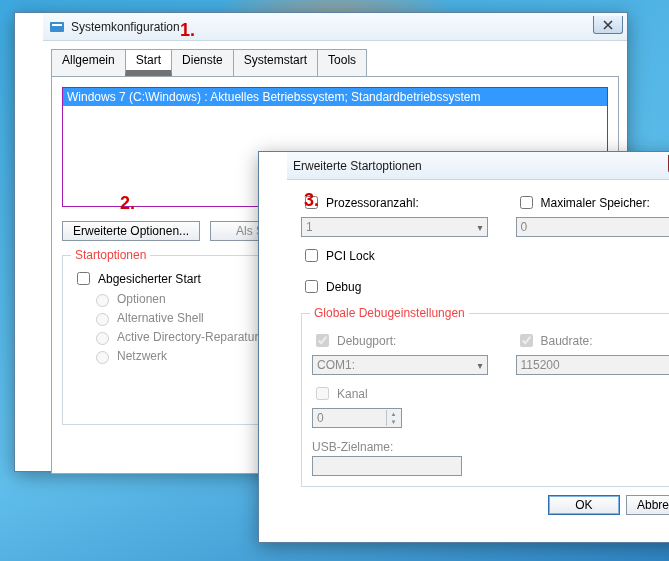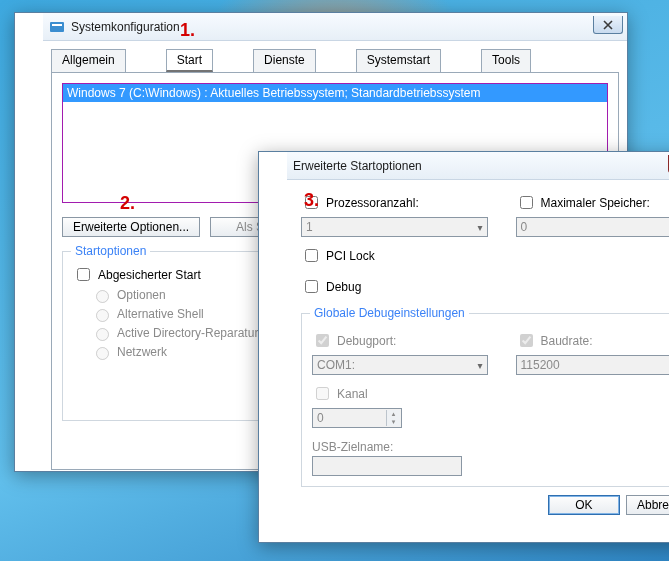"Allgemein" .tabs { gap: 41px -> none }
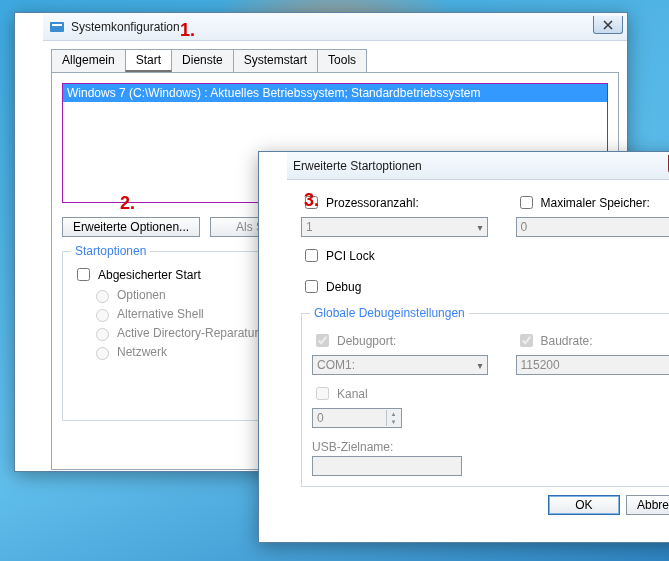"Start" .tab.active { border-bottom: 2px solid #737373 -> 6px solid #737373 }
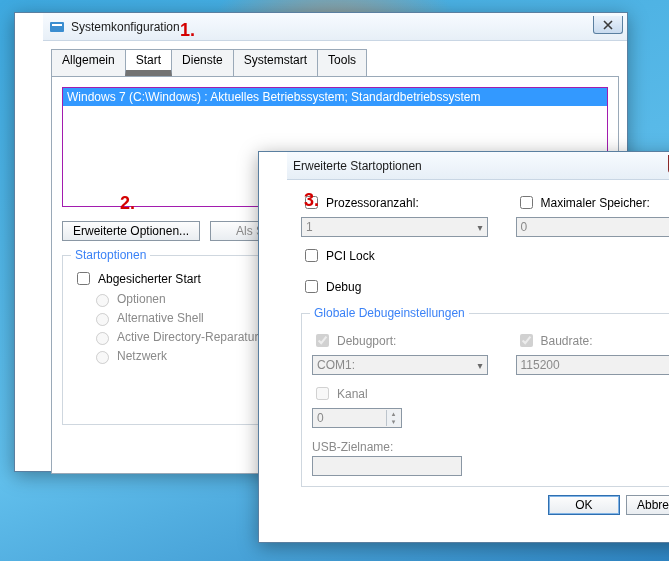"Startoptionen" .groupbox > .legend { color: #3b82f6 -> #ef4444 }
